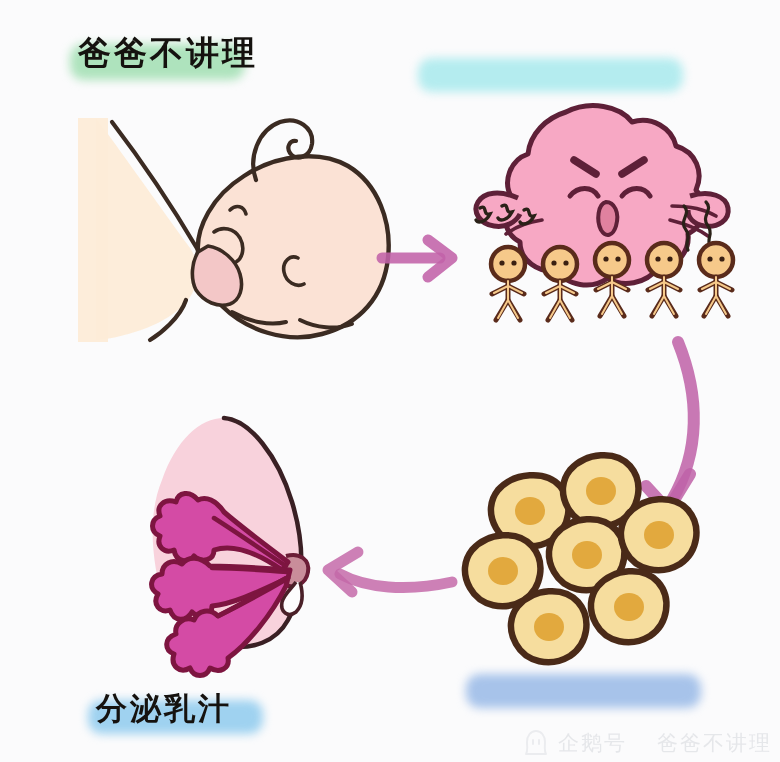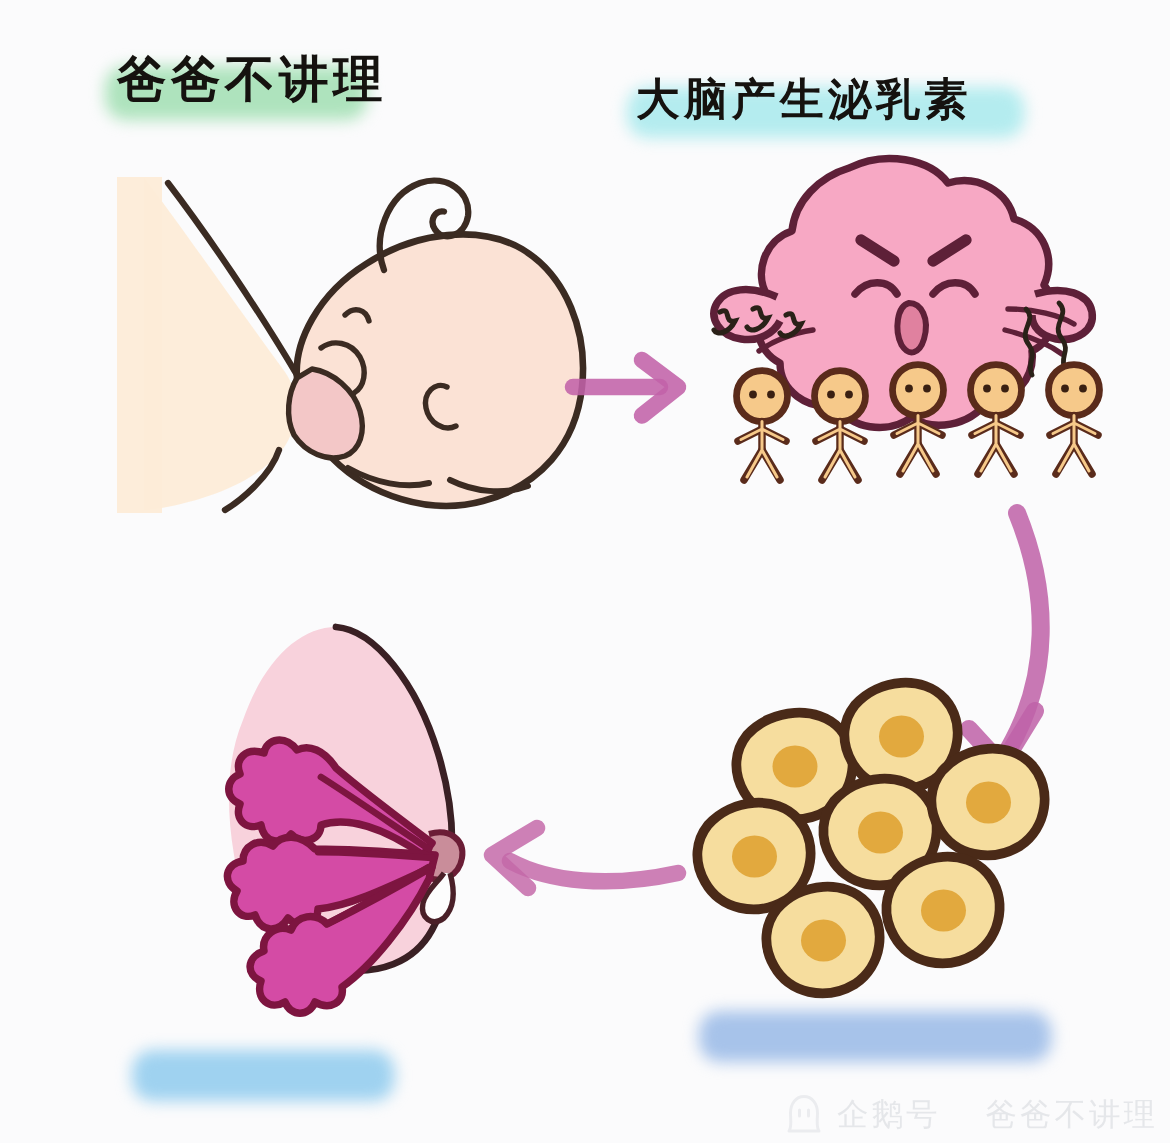"大脑产生泌乳素" div.stage-label { html: <div>大脑产生泌乳素</div> -> none }
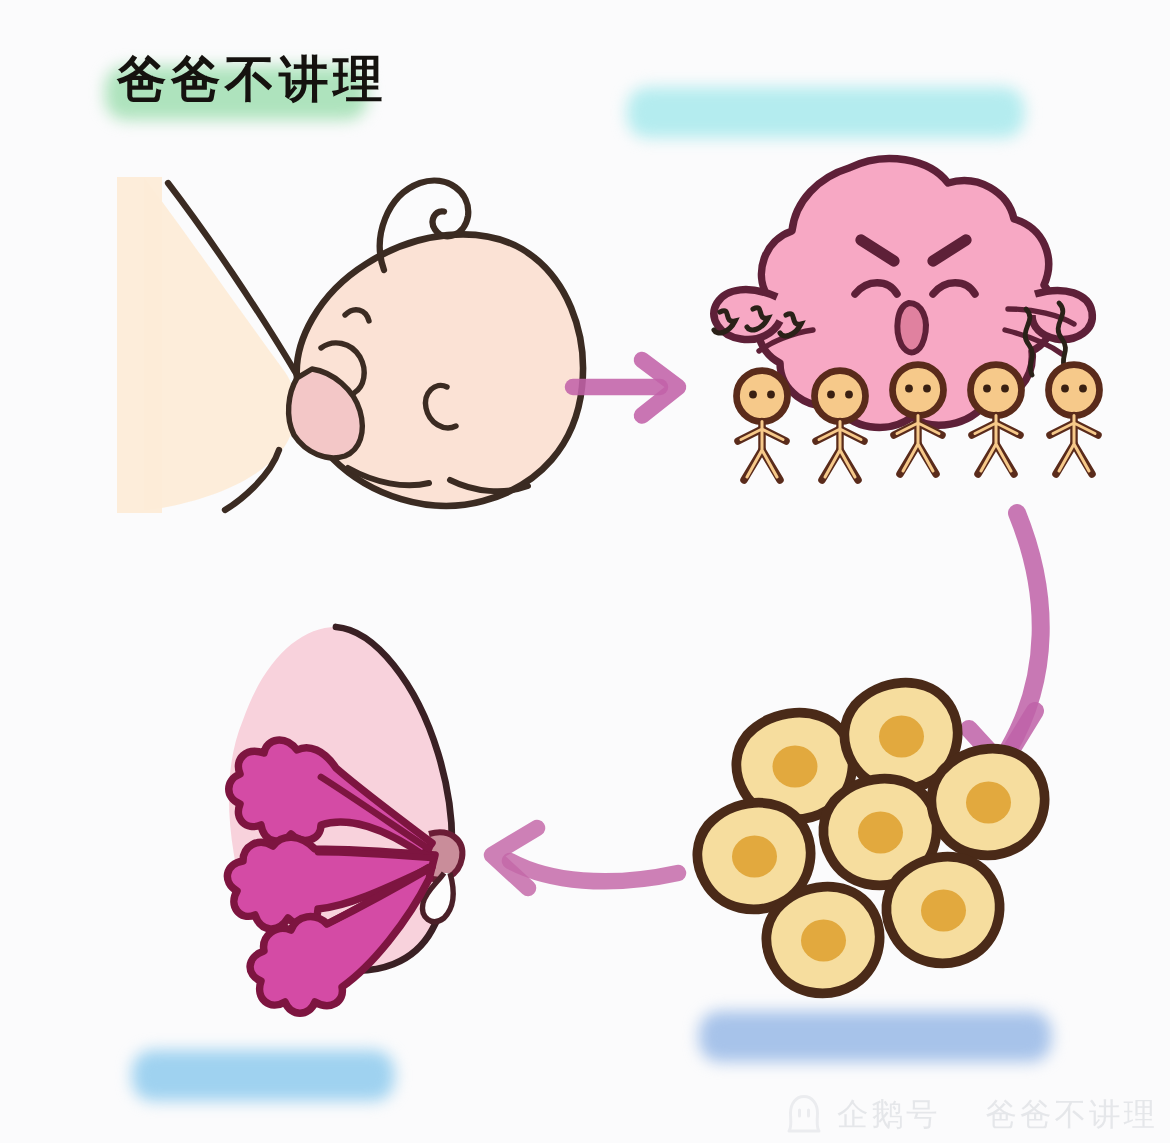"分泌乳汁" div.stage-label { html: none -> <div>分泌乳汁</div> }
